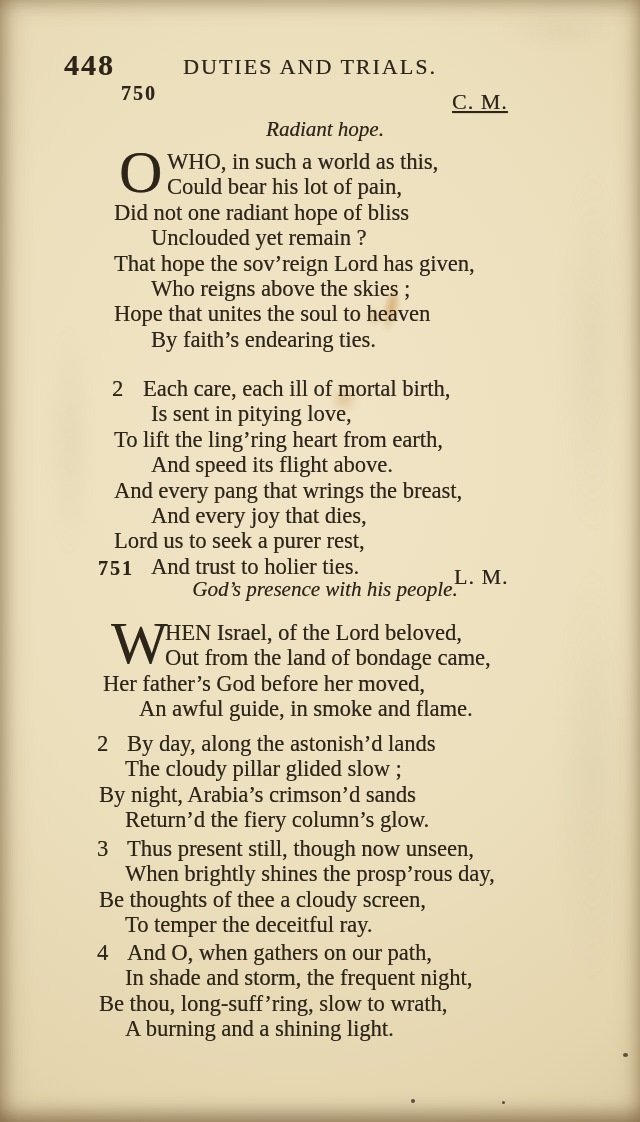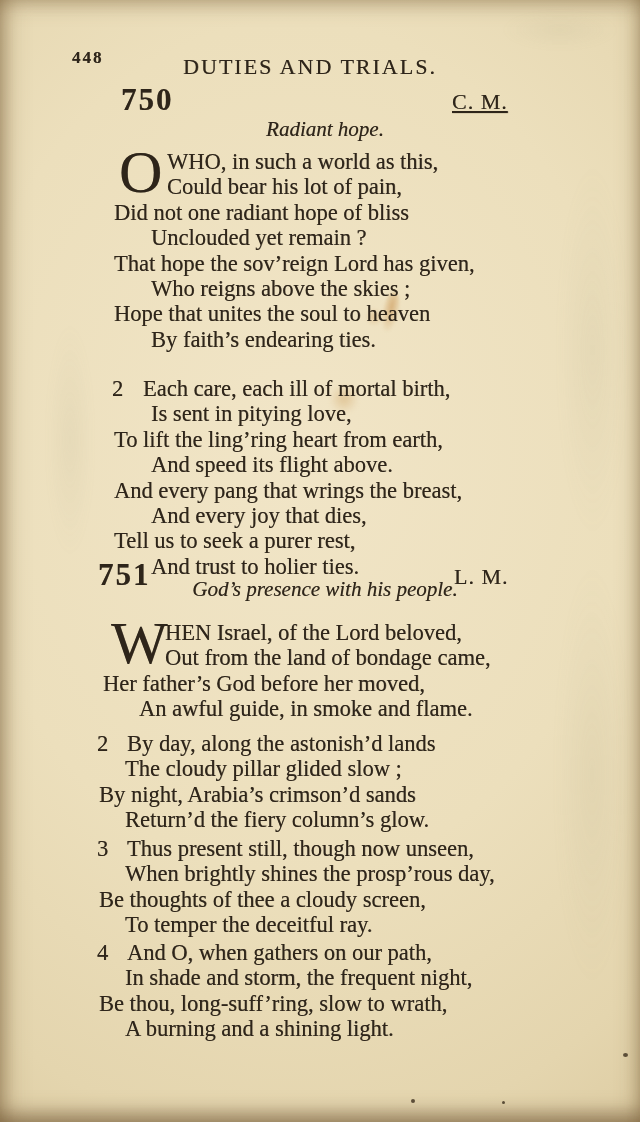"448" .pageno { font-size: 17px -> 30px; left: 72px -> 64px }
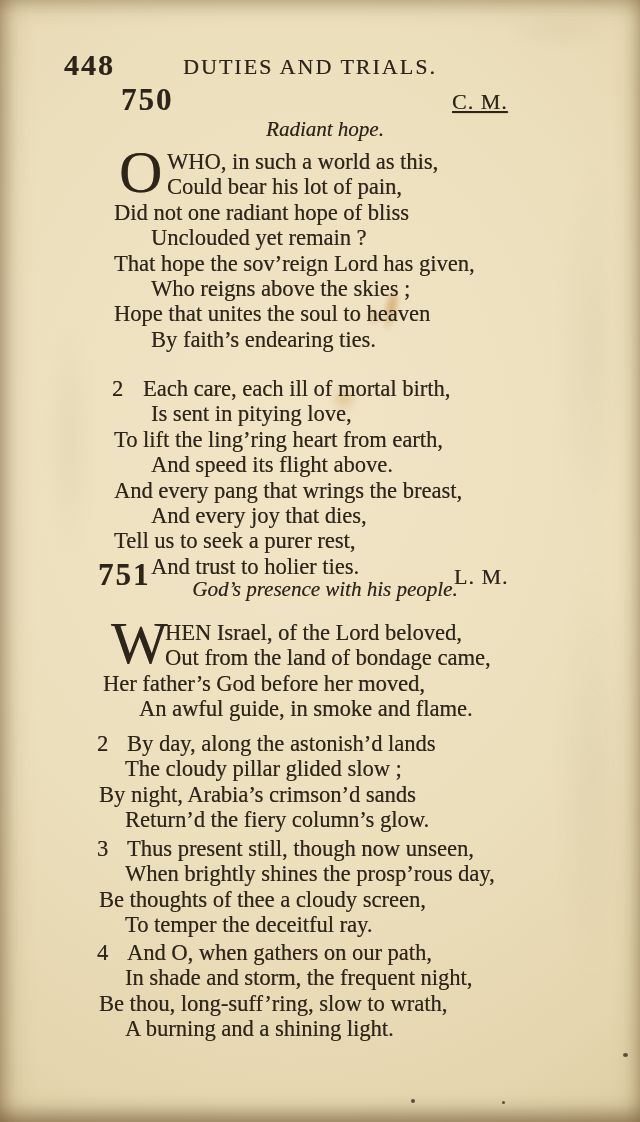"750" .hnum { font-size: 31px -> 20px }
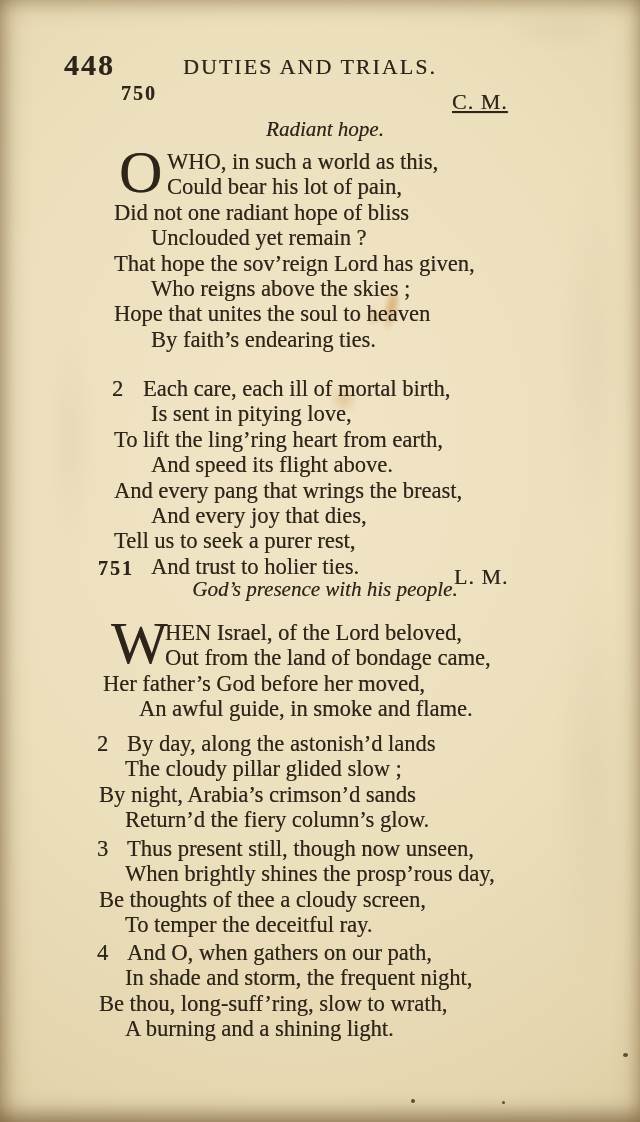"Tell us to seek a" div.vline { text: Tell -> Lord }
